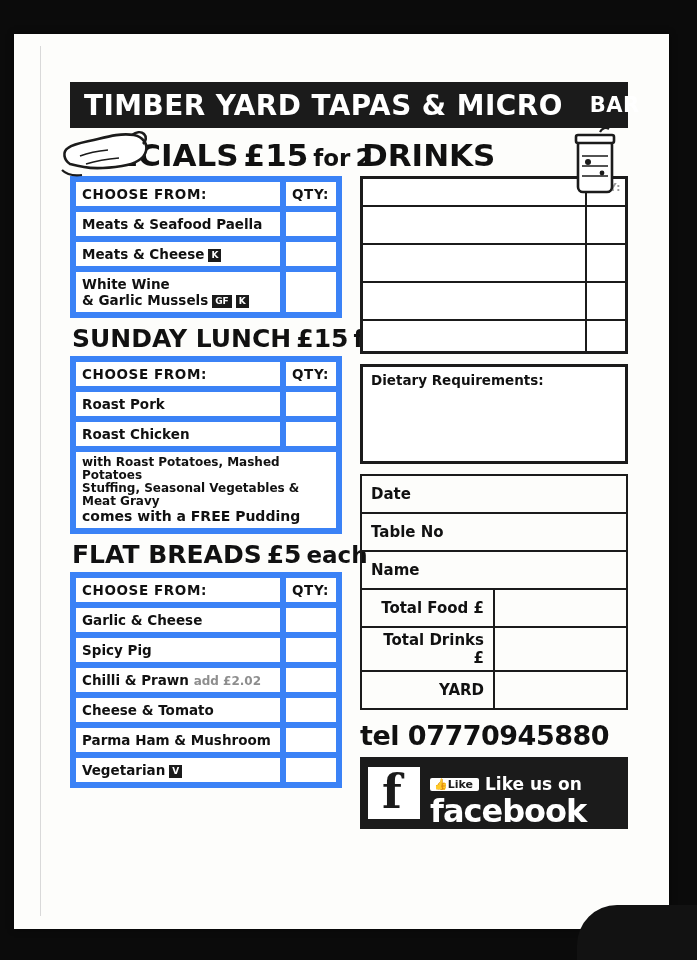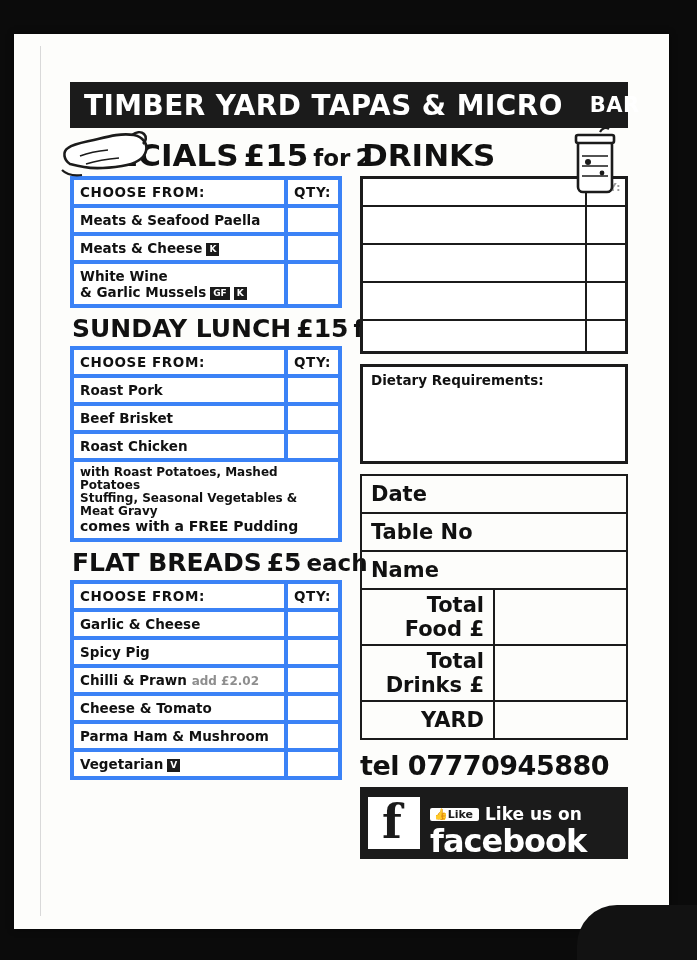"CHOOSE FROM:" table.menu-table td { border: 4px solid #3b82f6 -> 6px solid #3b82f6 }
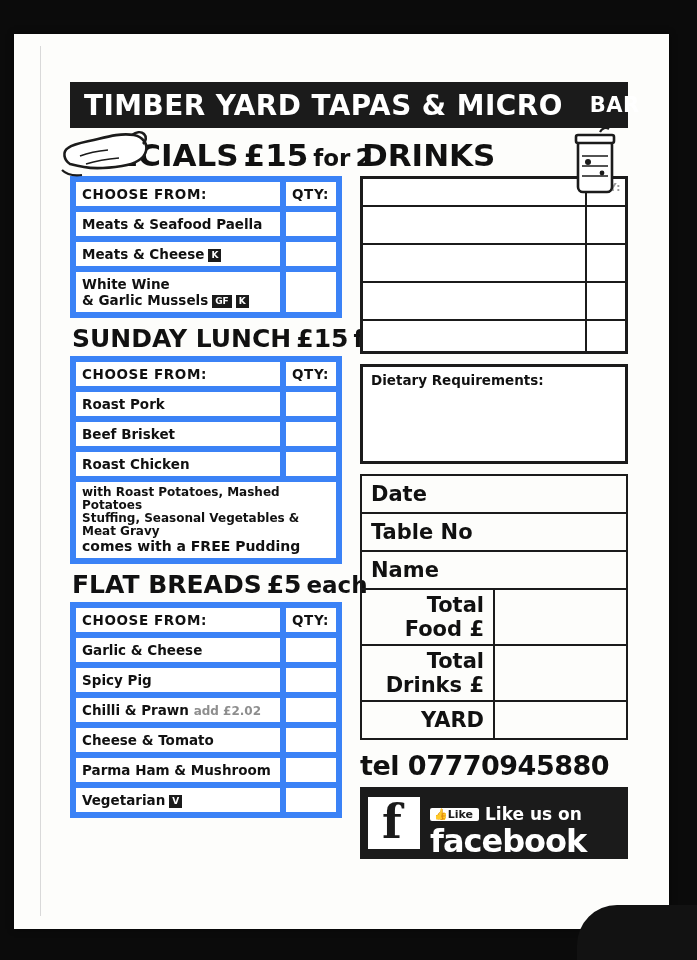"Beef Brisket" tr { html: <tr> <td>Beef Brisket</td> <td></td> </tr> -> none }
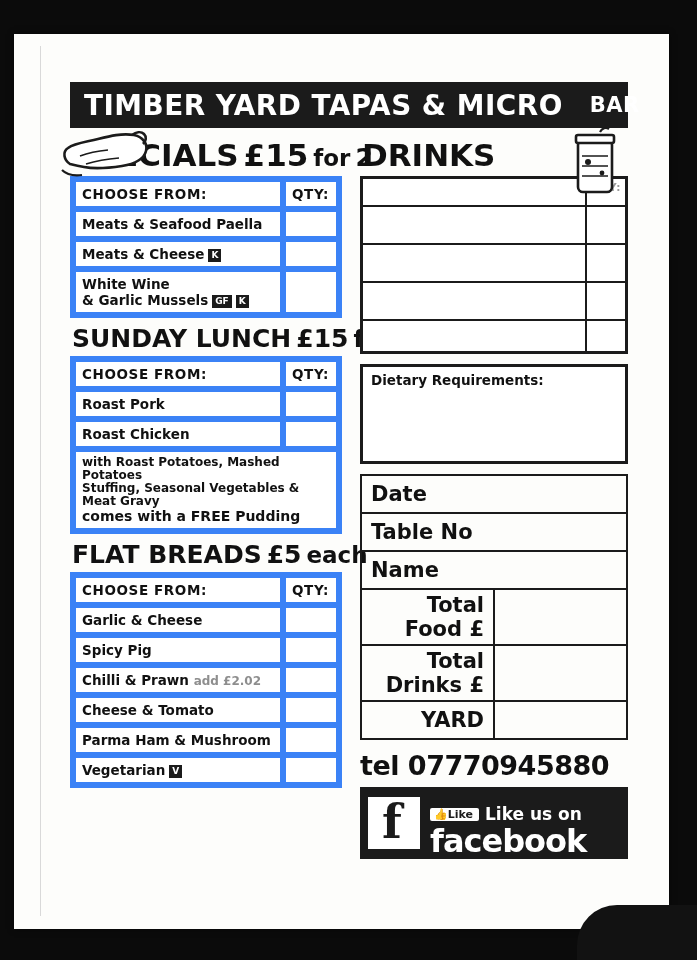"Date" table.info-table td { font-size: 21px -> 15px }
